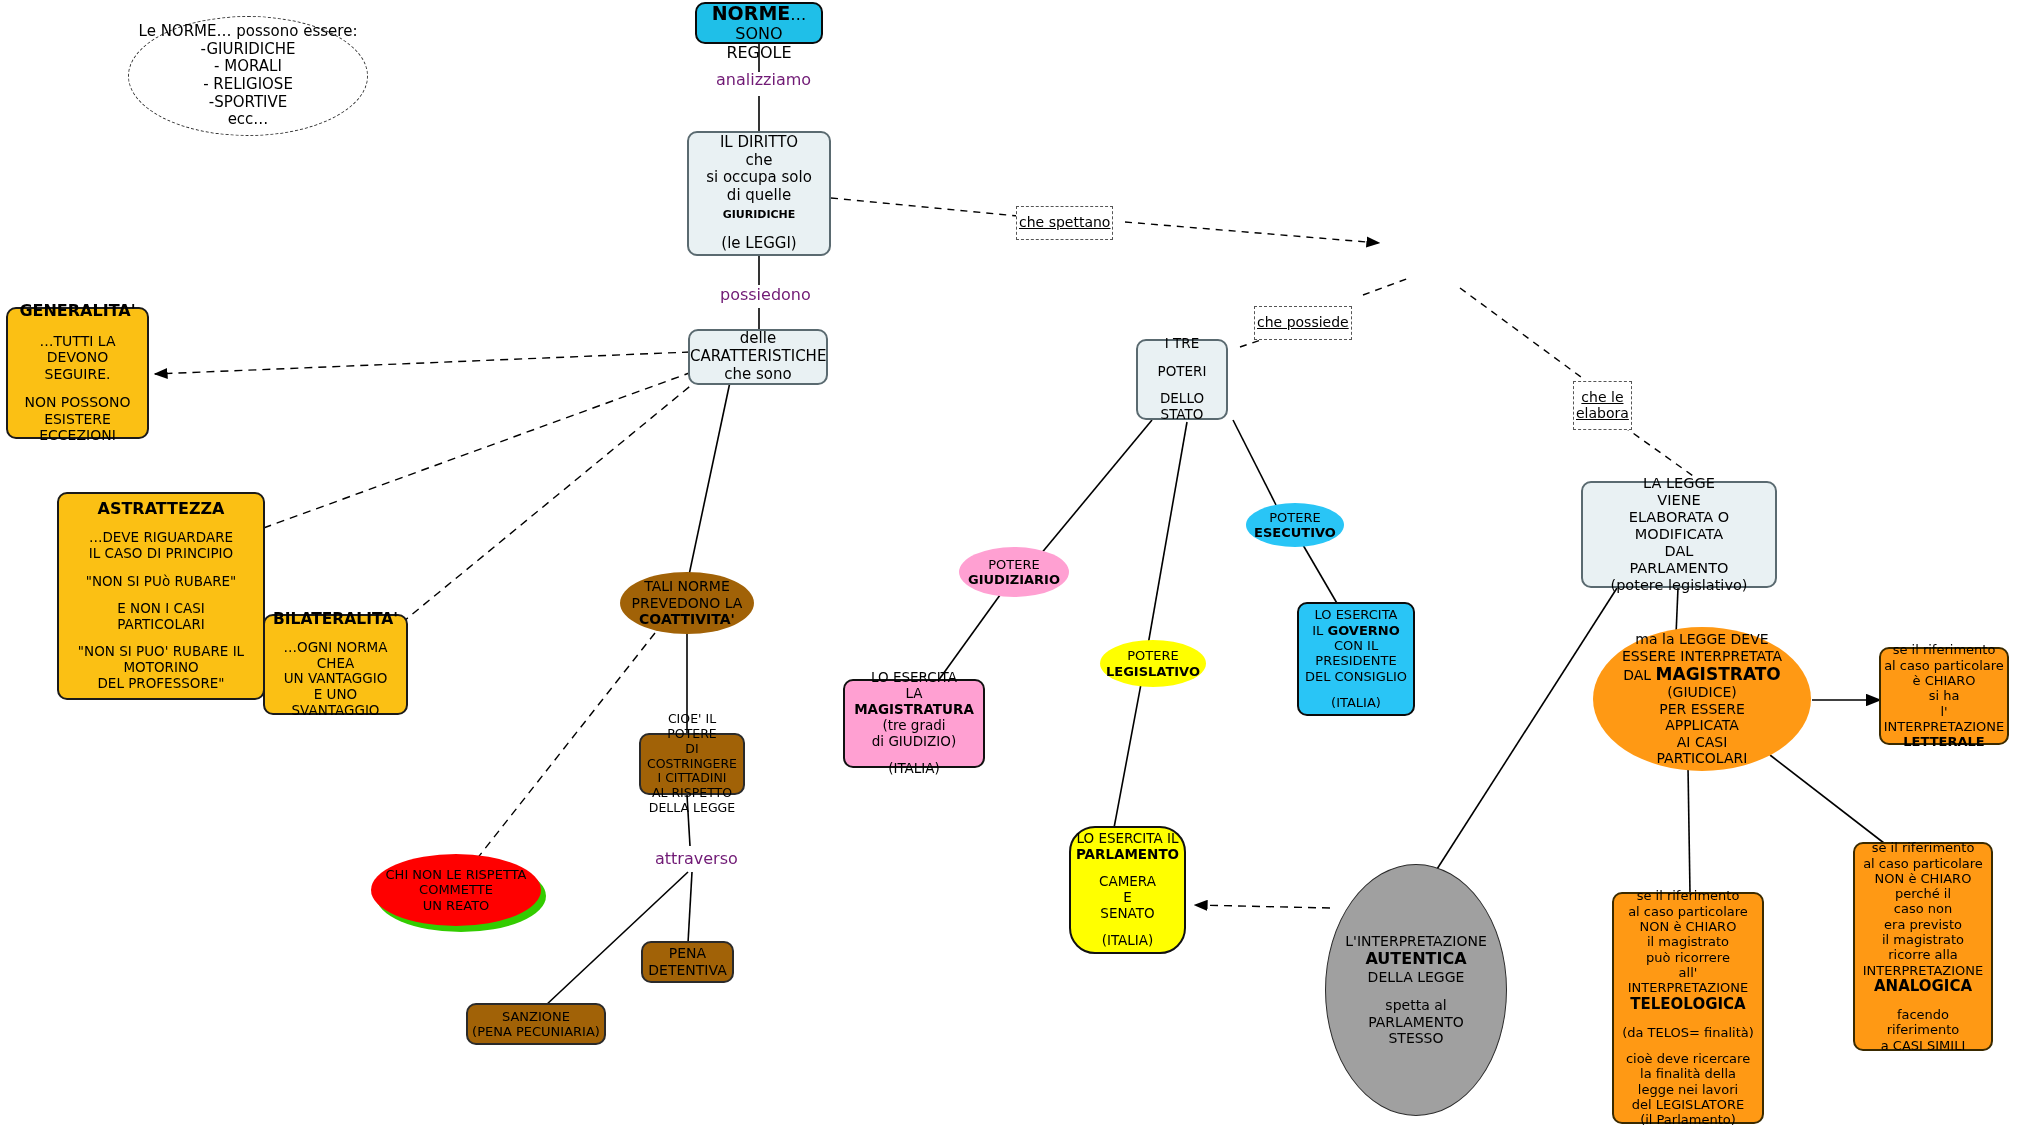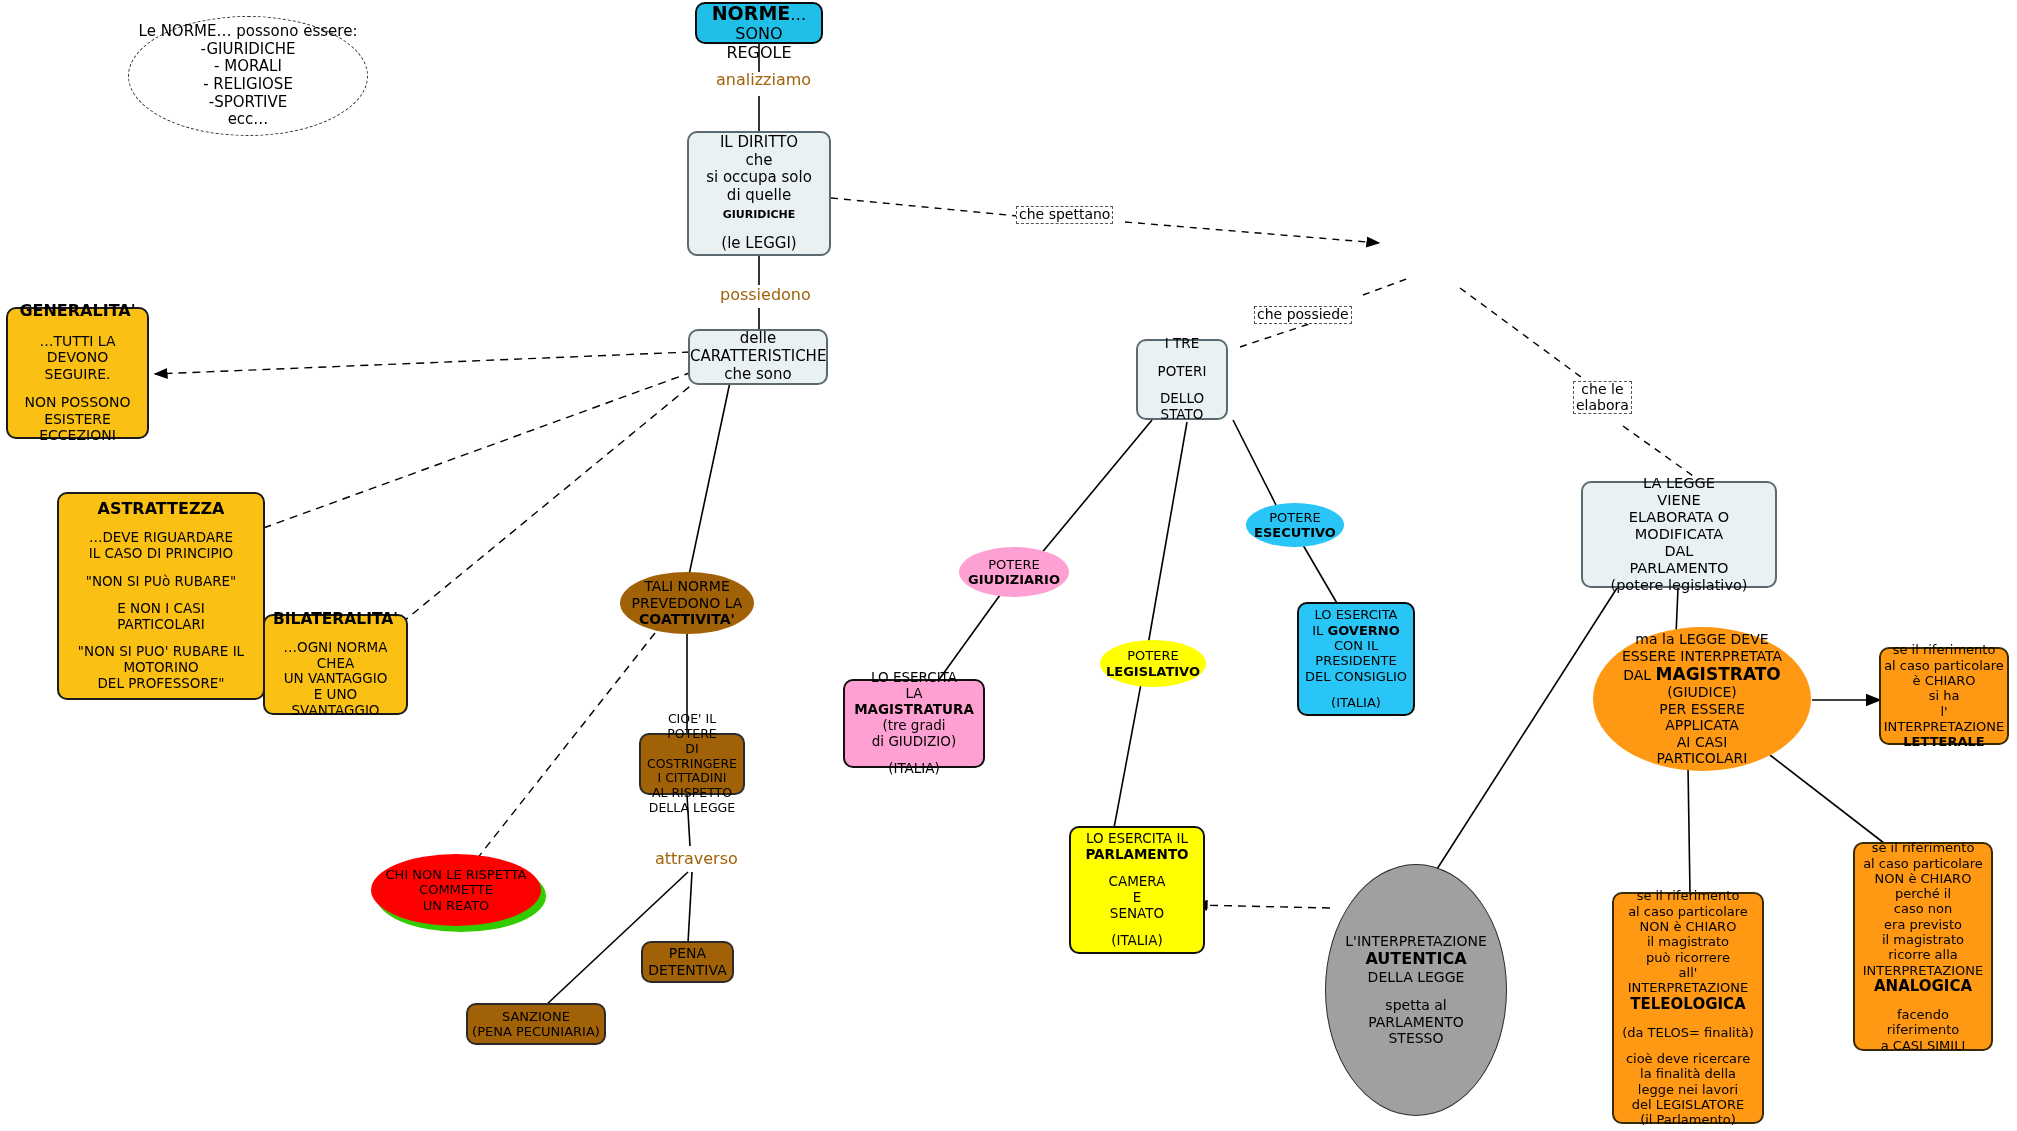"analizziamo" .lbl { color: #a16207 -> #701a75 }
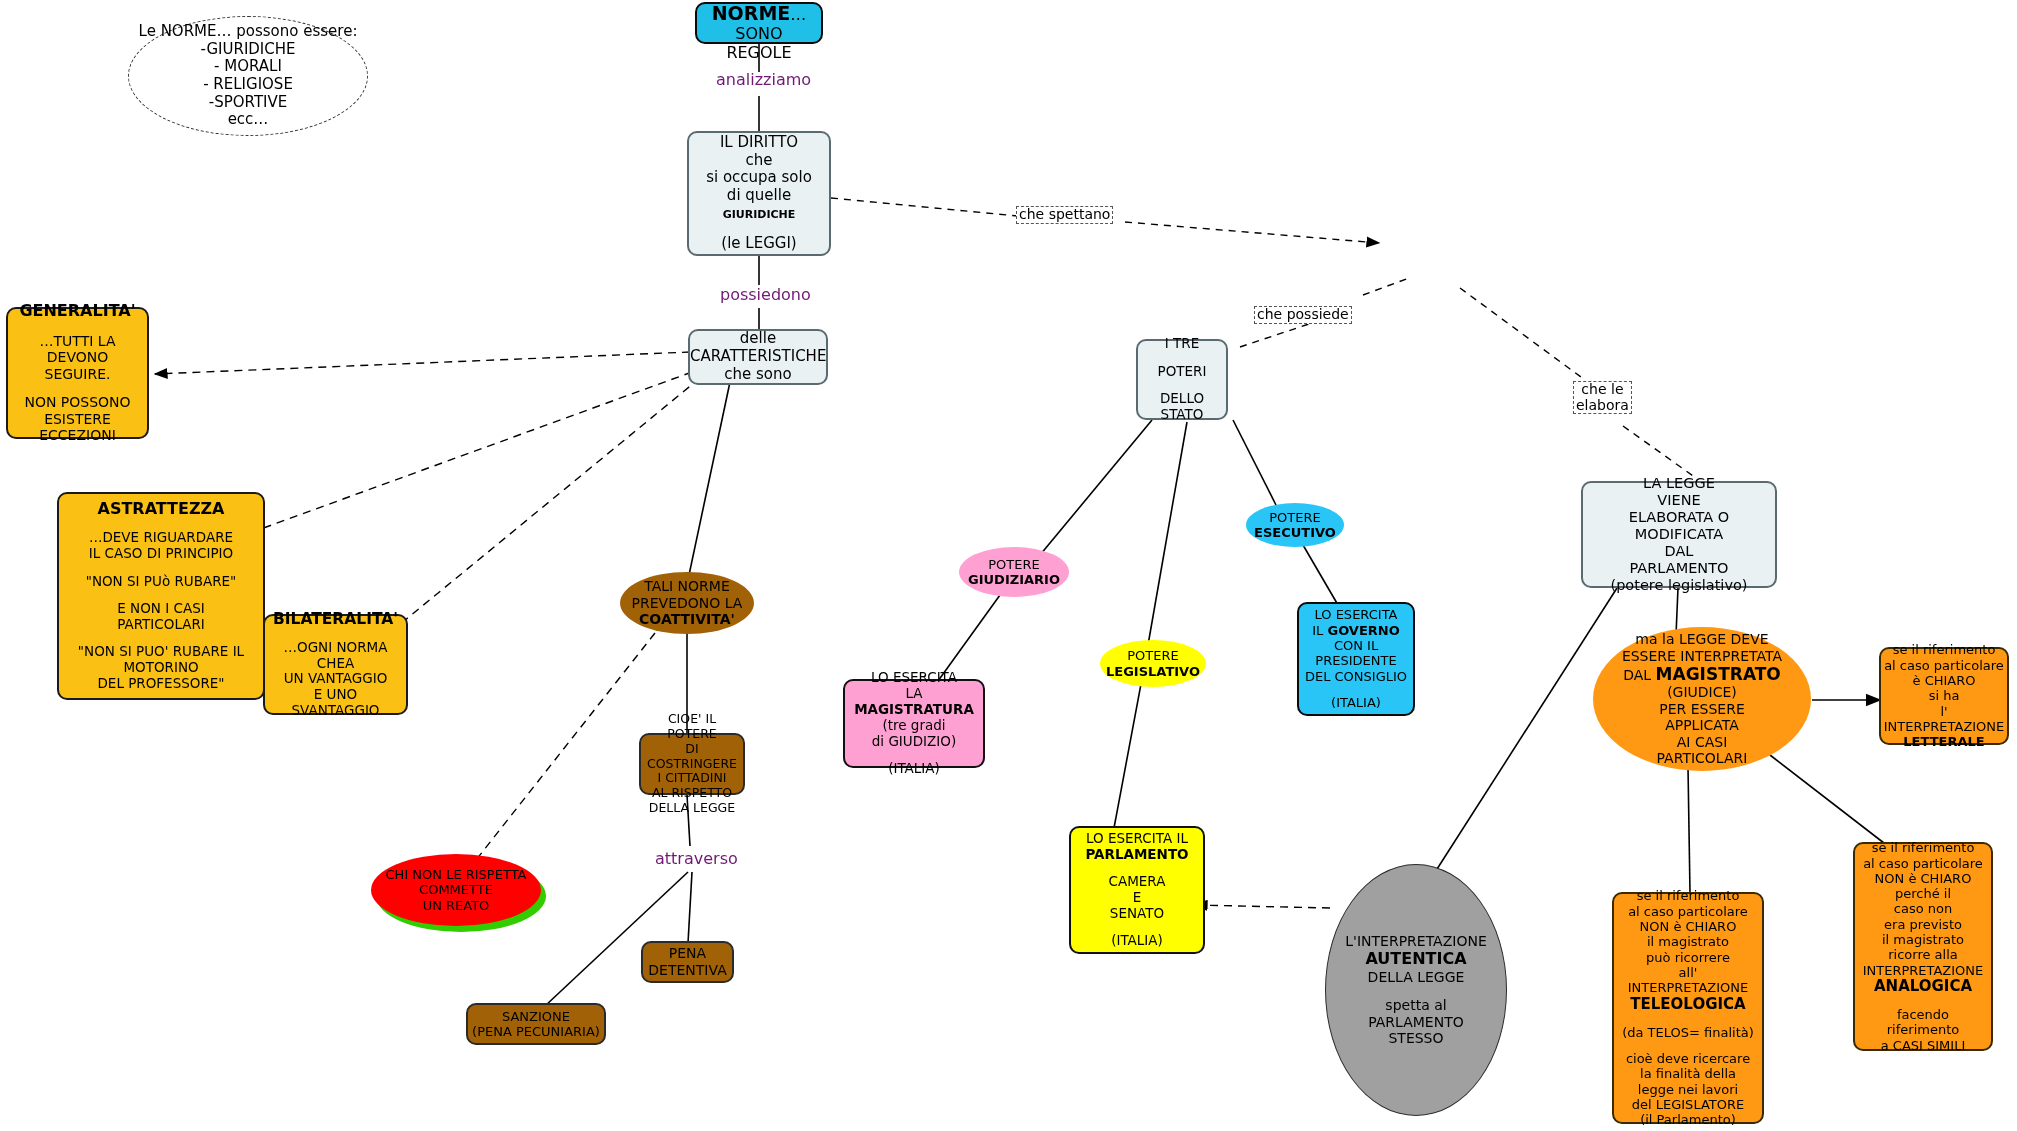"che spettano" .lbl-box { padding: 0 2px -> 8px 2px; text-decoration: none -> underline }
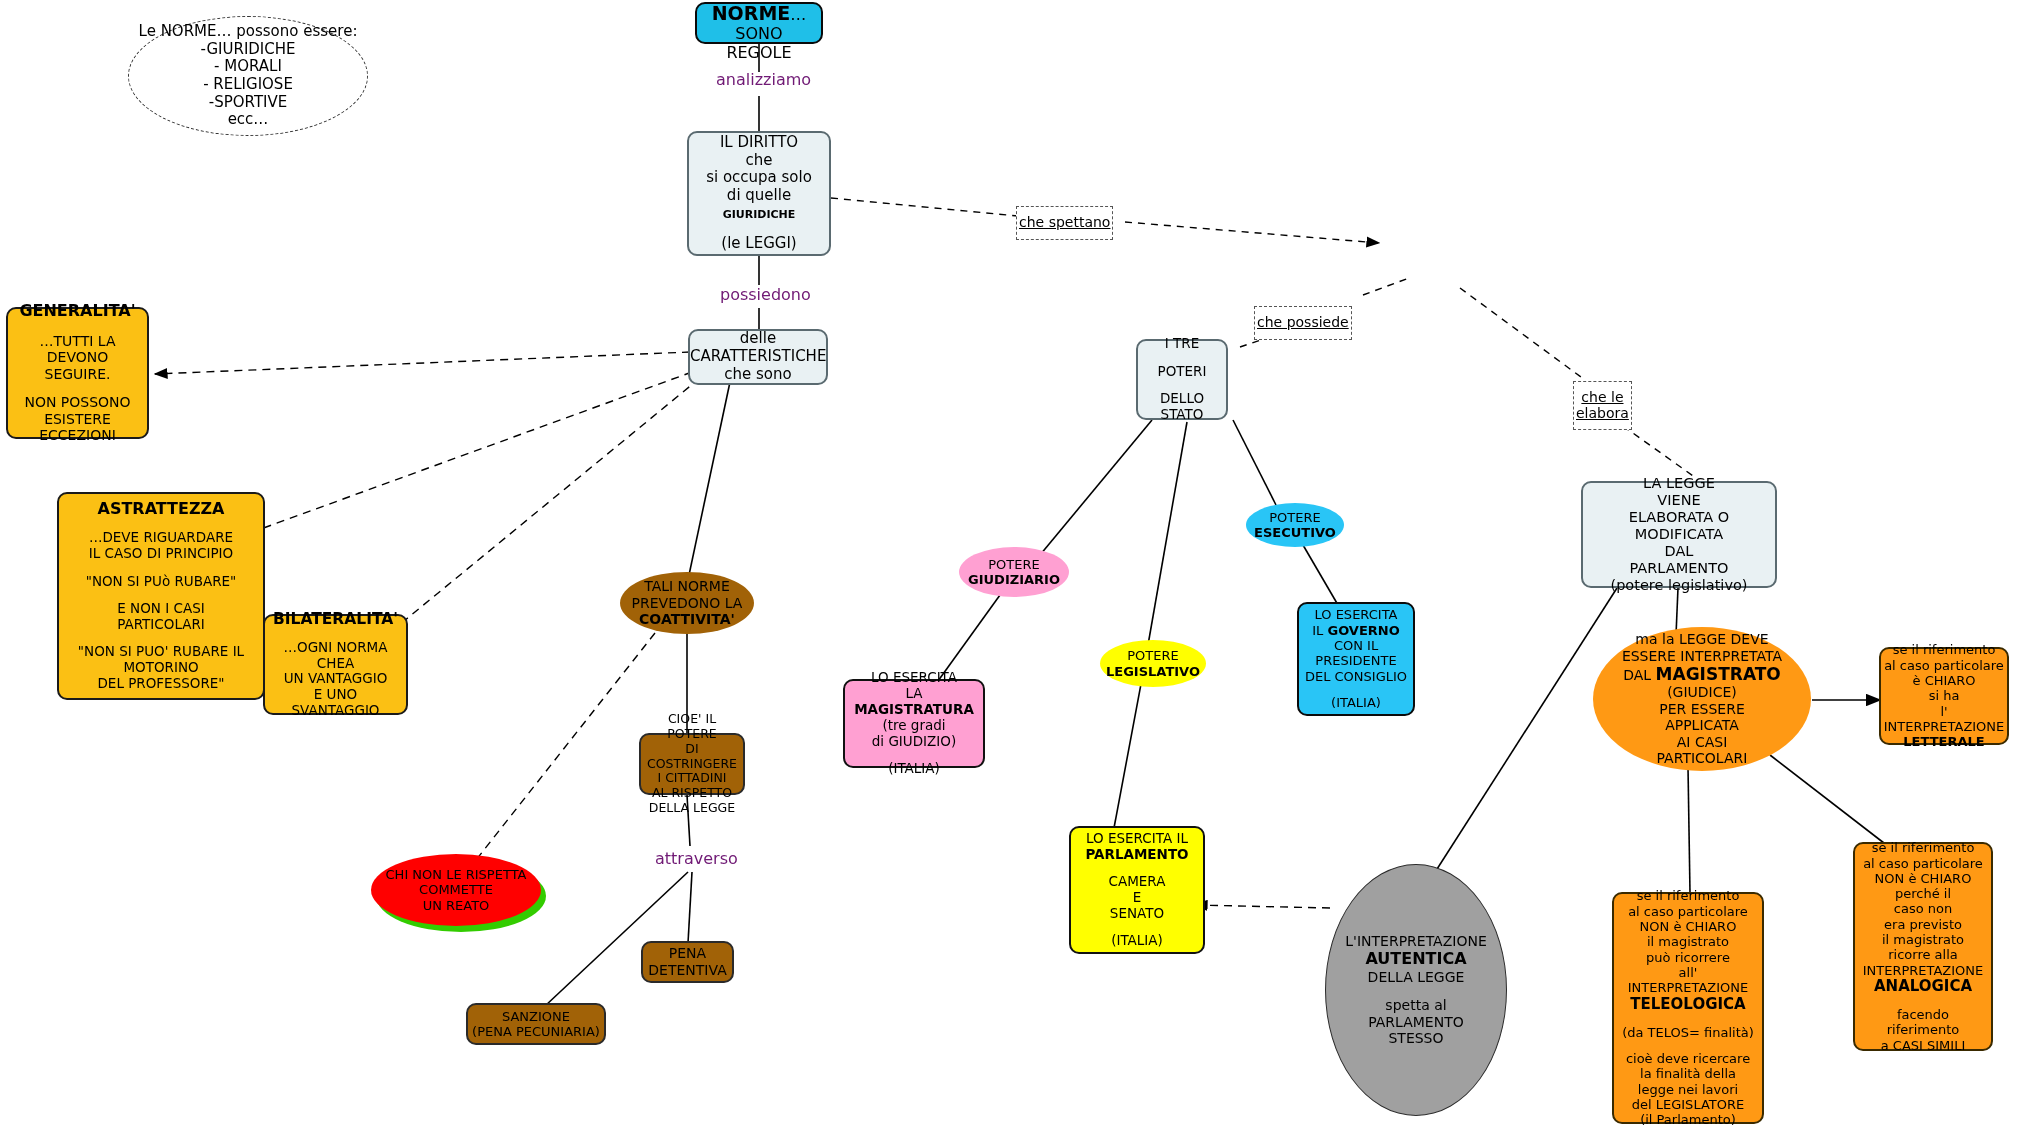"LO ESERCITA IL" div.node { border-radius: none -> 26px; width: 136px -> 117px }
